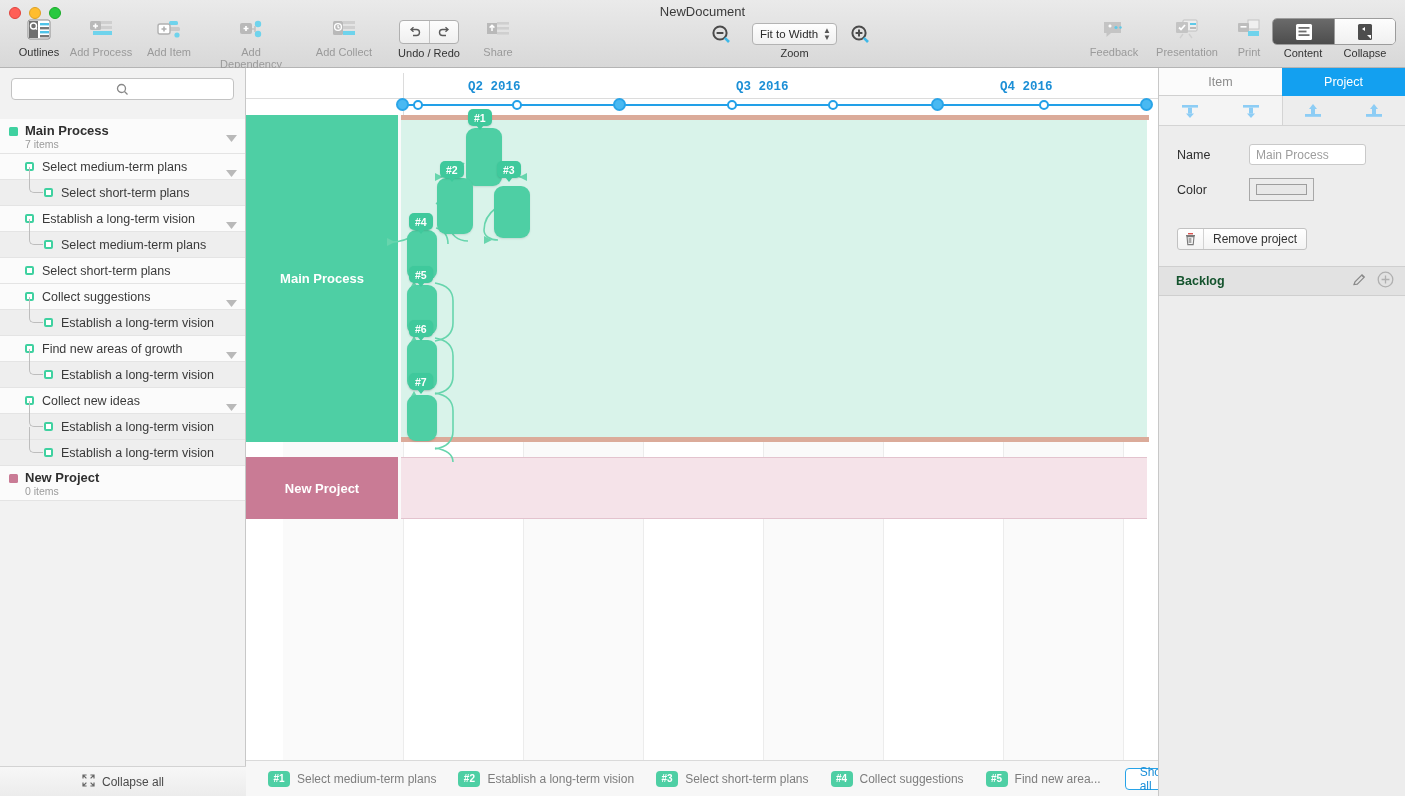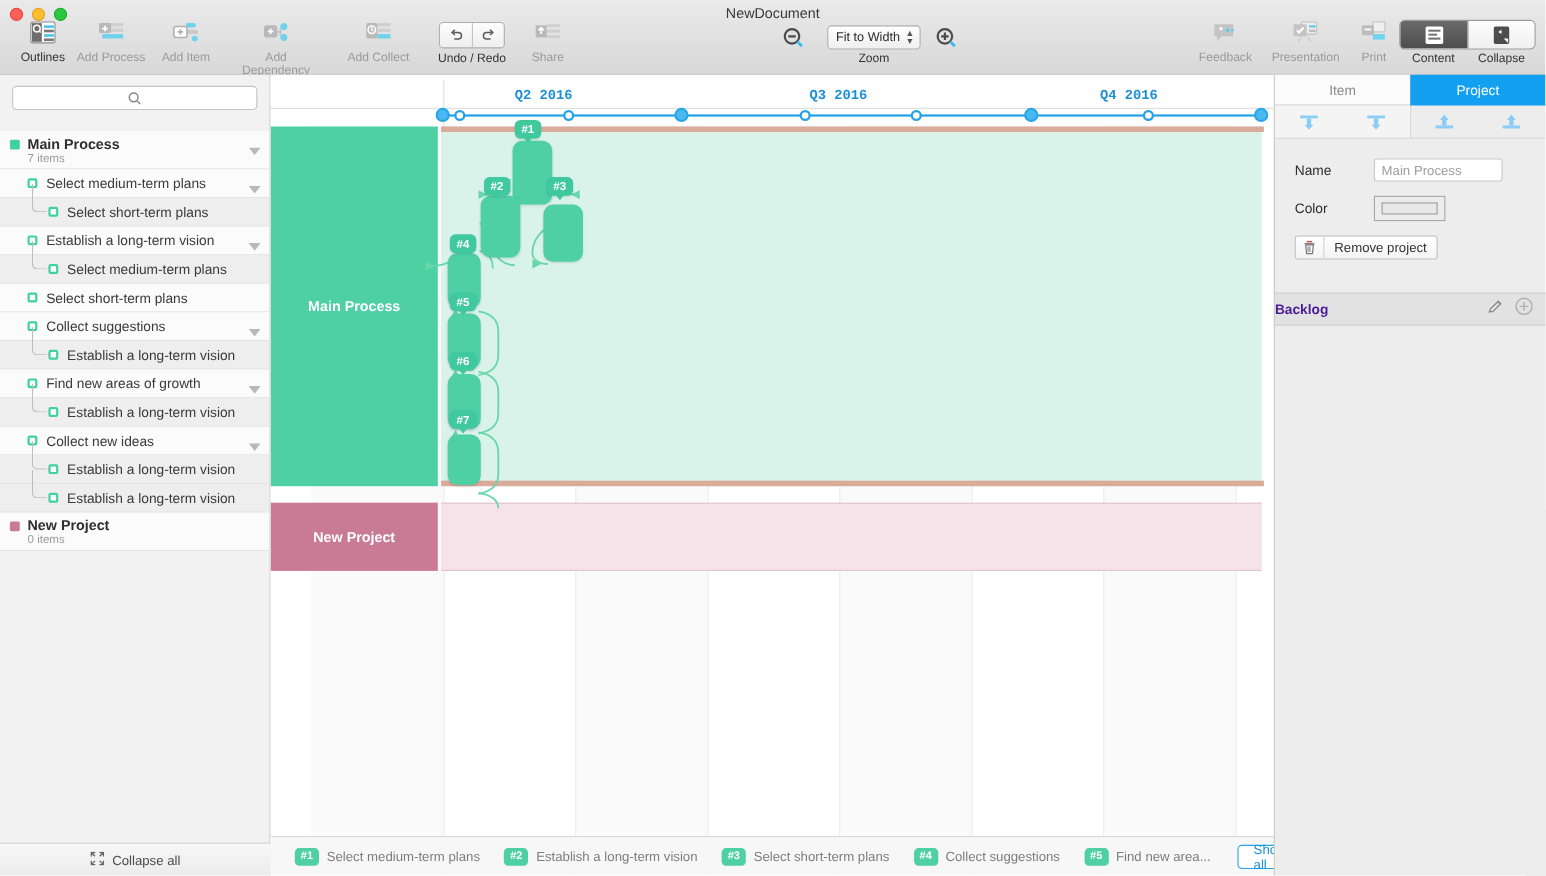"Remove project" .rm-btn { margin-top: none -> 14px }
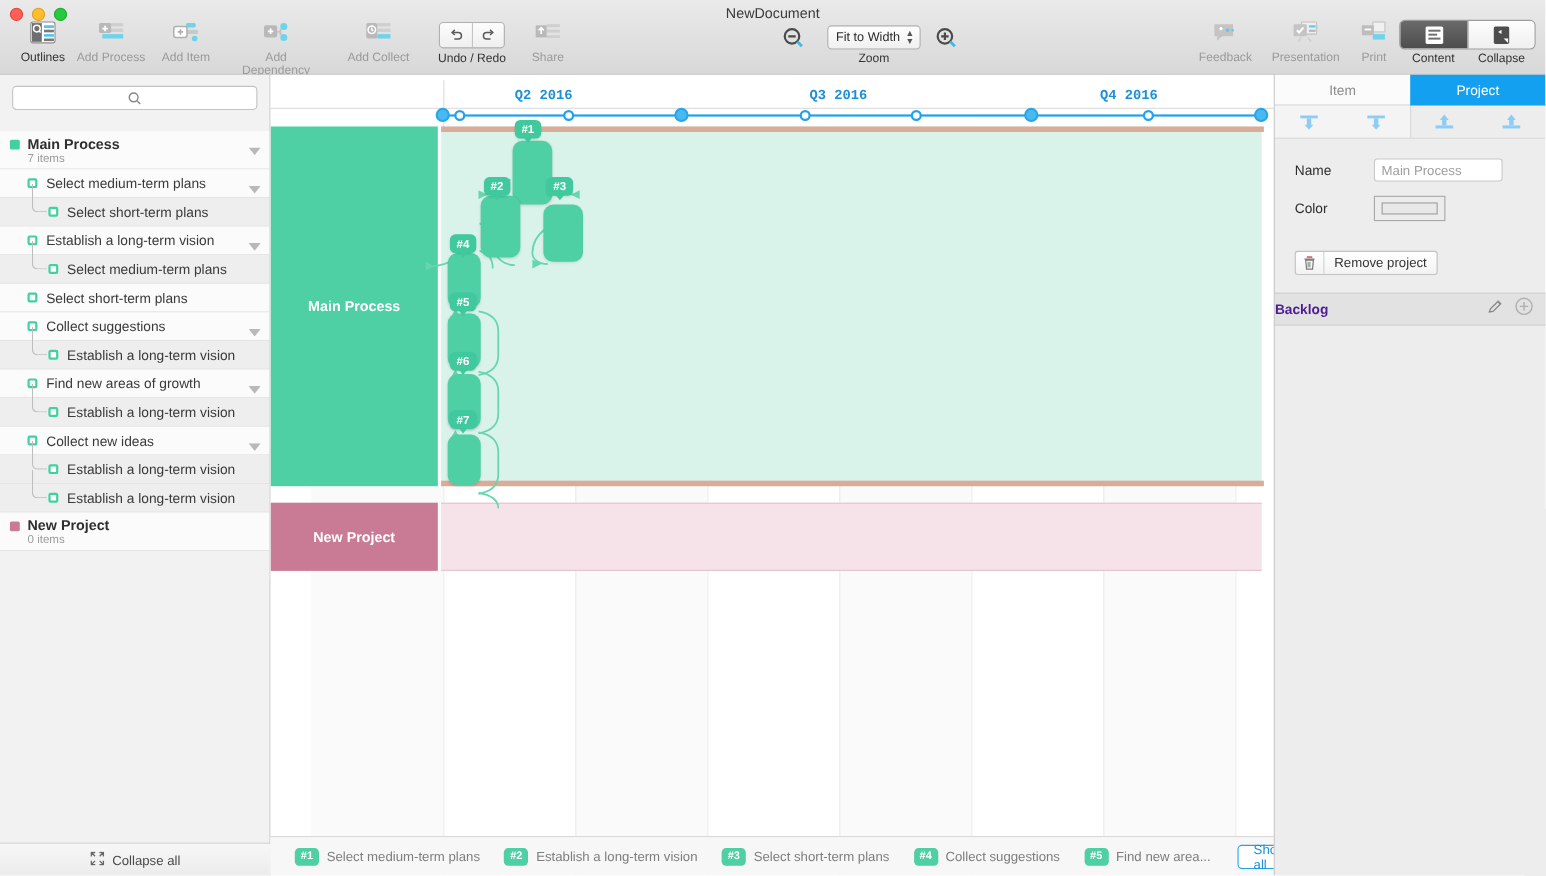"Backlog" .backlog-title { color: #4c1d95 -> #14532d; margin-left: none -> 17px }
